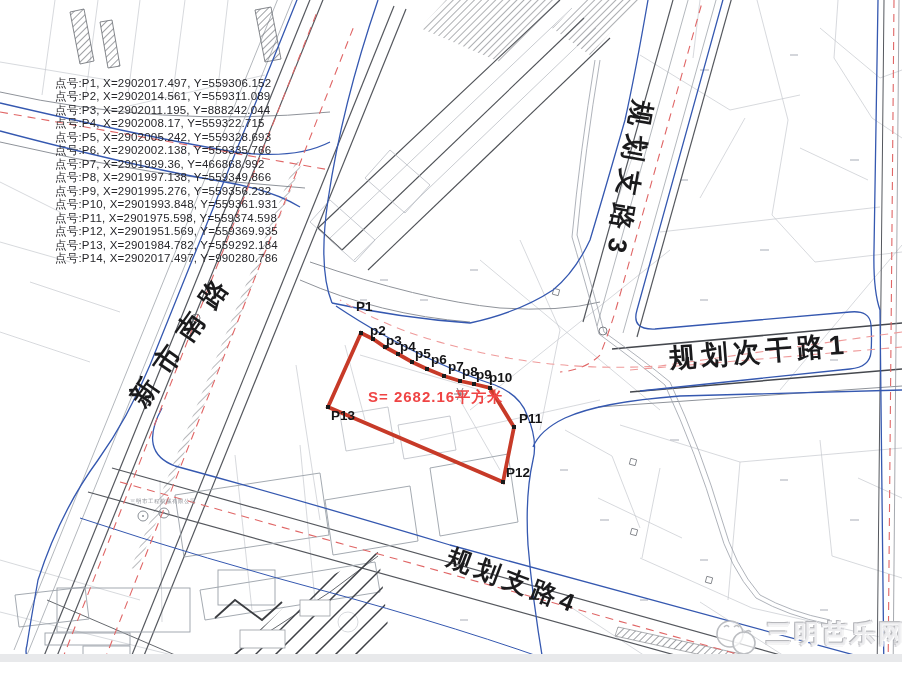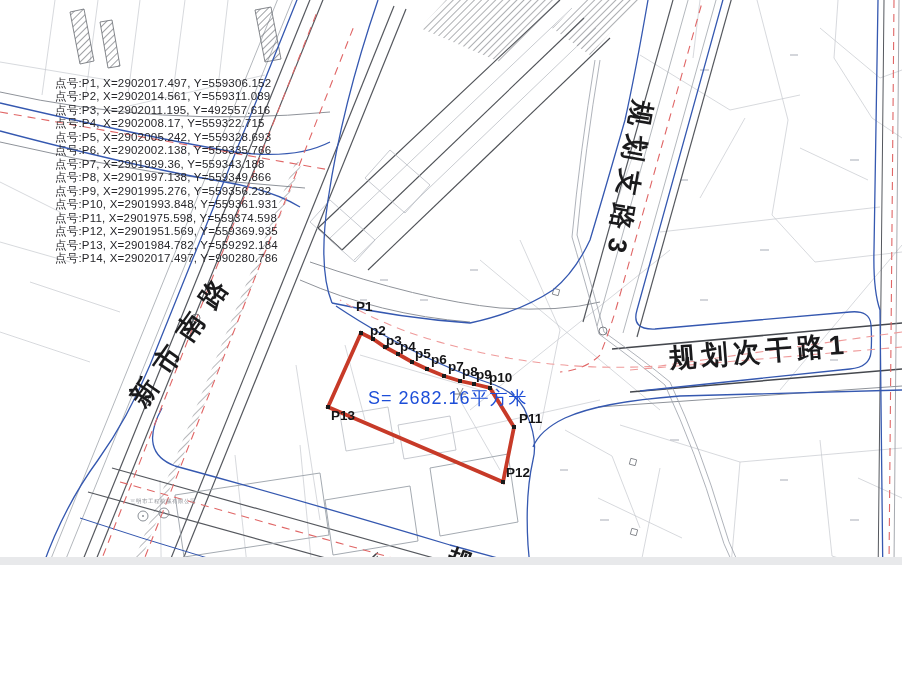"点号:P1, X=2902017.497, Y=559306.152" .stage { height: 565px -> 662px }
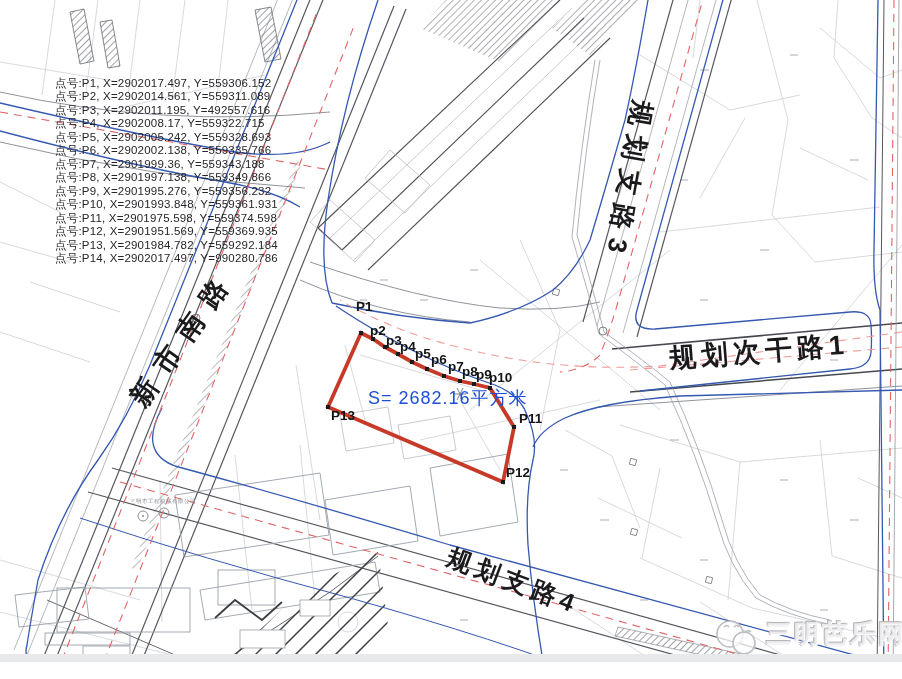"点号:P3, X=2902011.195, Y=492557.616" div.coord-row { text: 492557.616 -> 888242.044 }
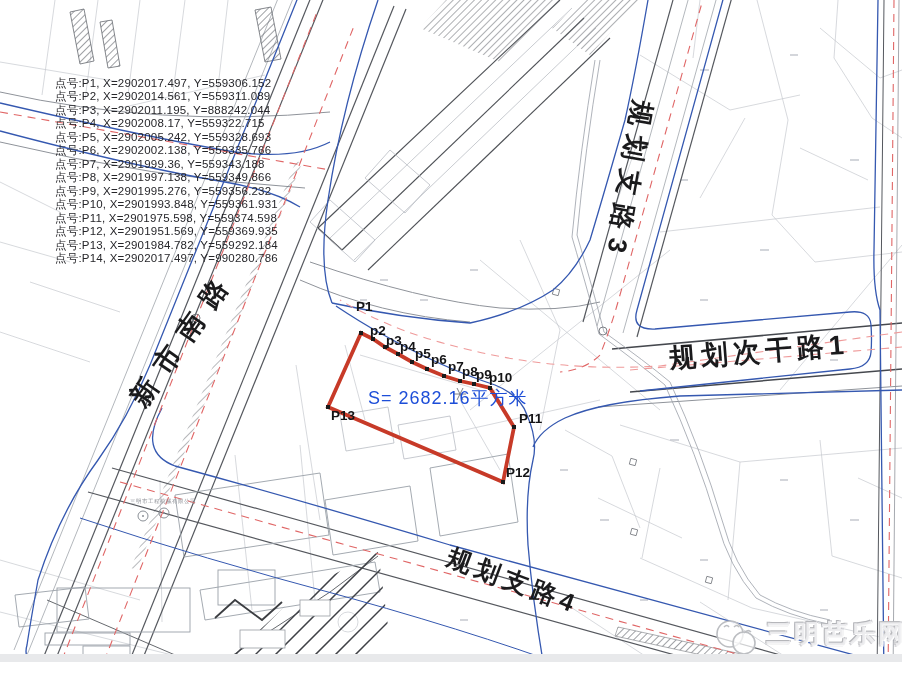"点号:P7, X=2901999.36, Y=559343.188" div.coord-row { text: 559343.188 -> 466868.992 }
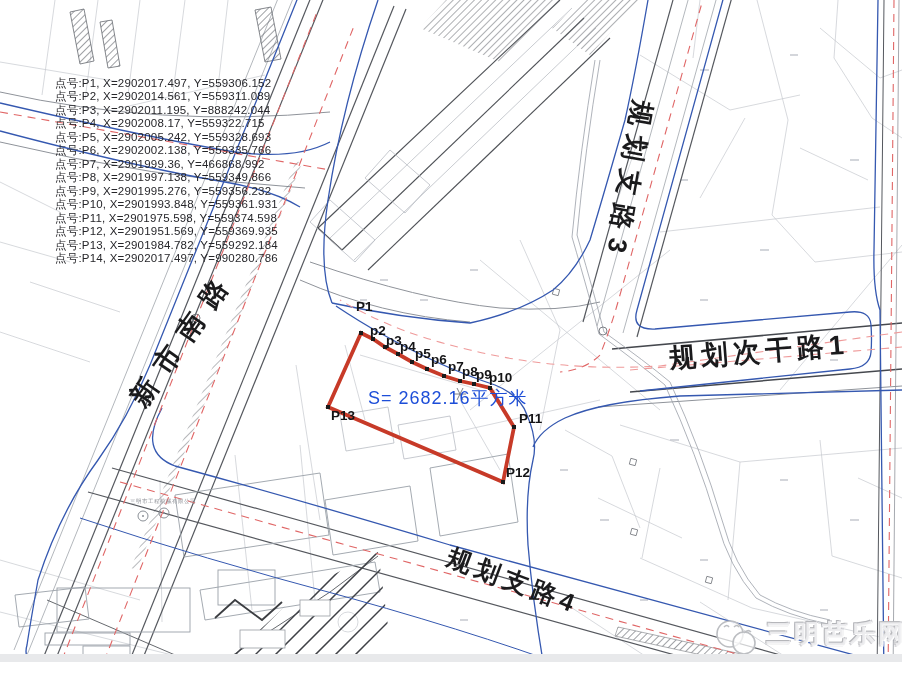"S= 2682.16平方米" .area-label { color: #1d4ed8 -> #ef4444; font-size: 18px -> 15px; font-weight: 400 -> 700 }
